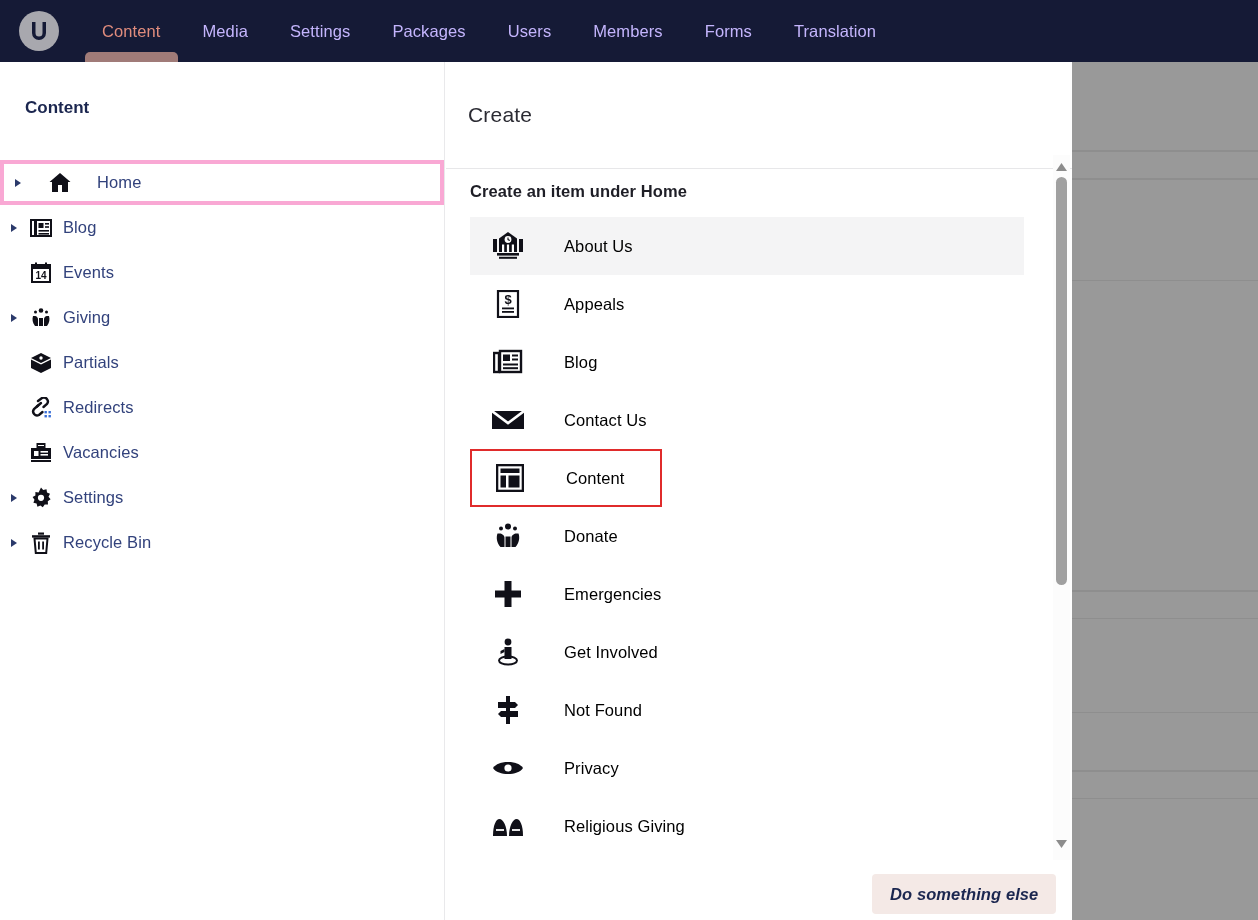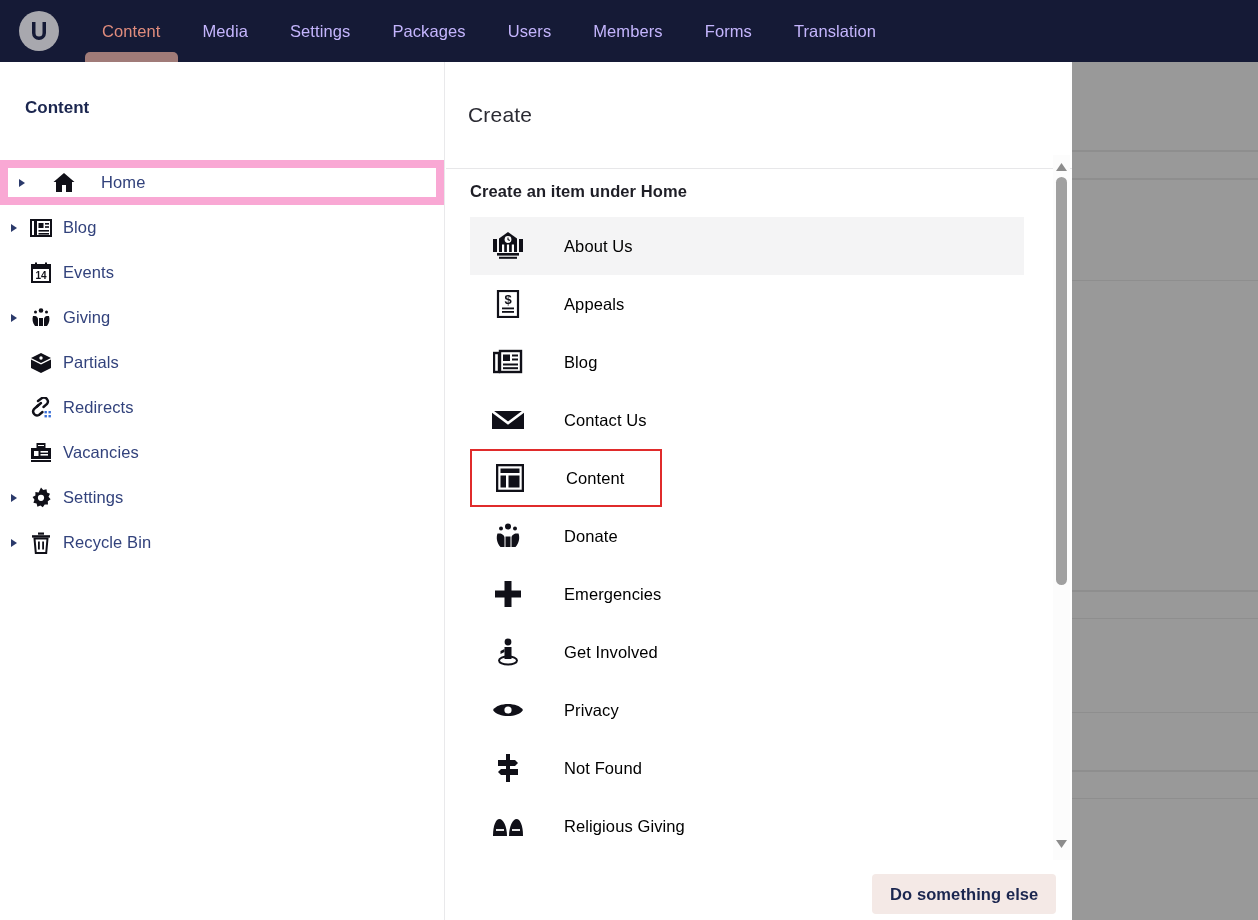"Home" .tree-row.focused { border: 8px solid #f9a8d4 -> 4px solid #f9a8d4 }
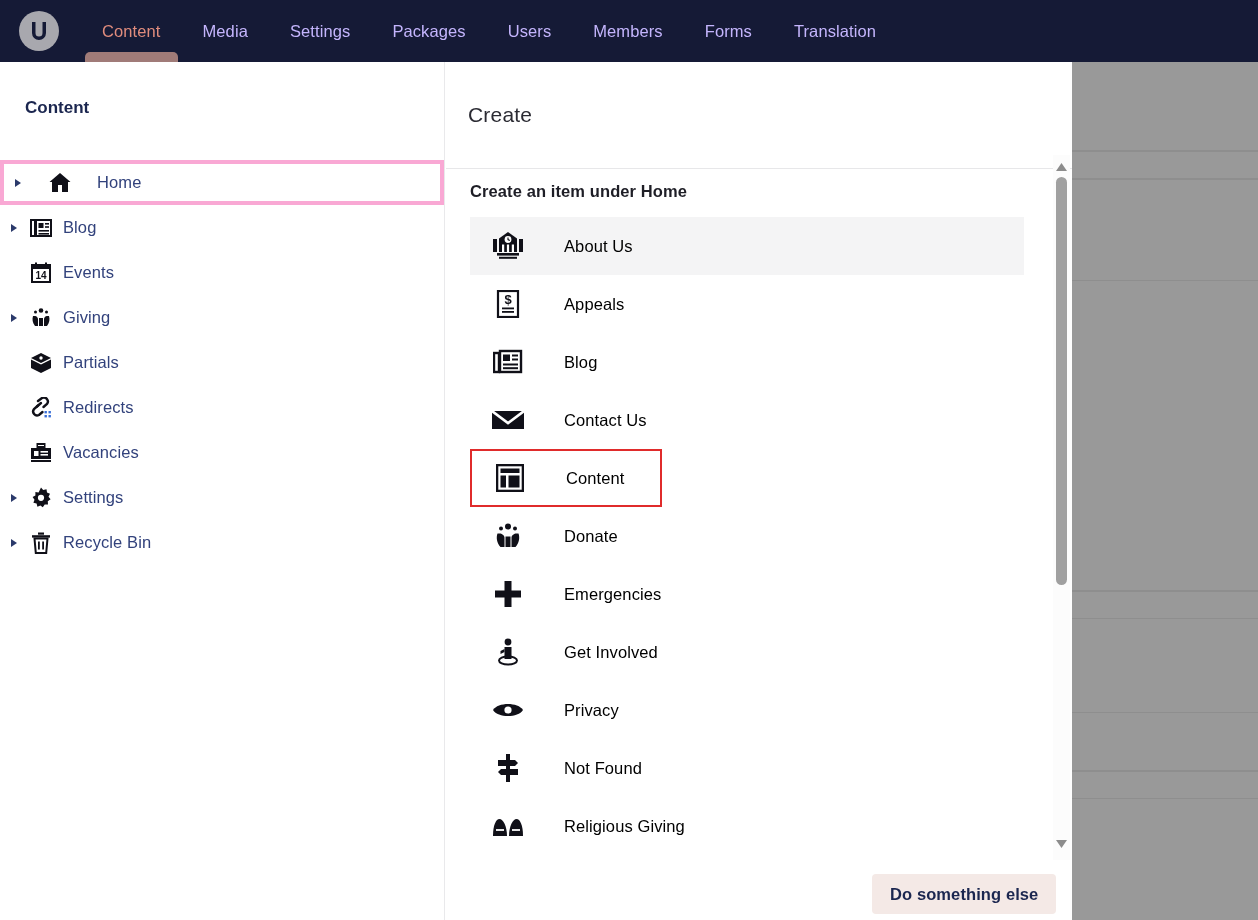"Privacy" div.create-row { order: before "Not Found" -> after "Not Found" }
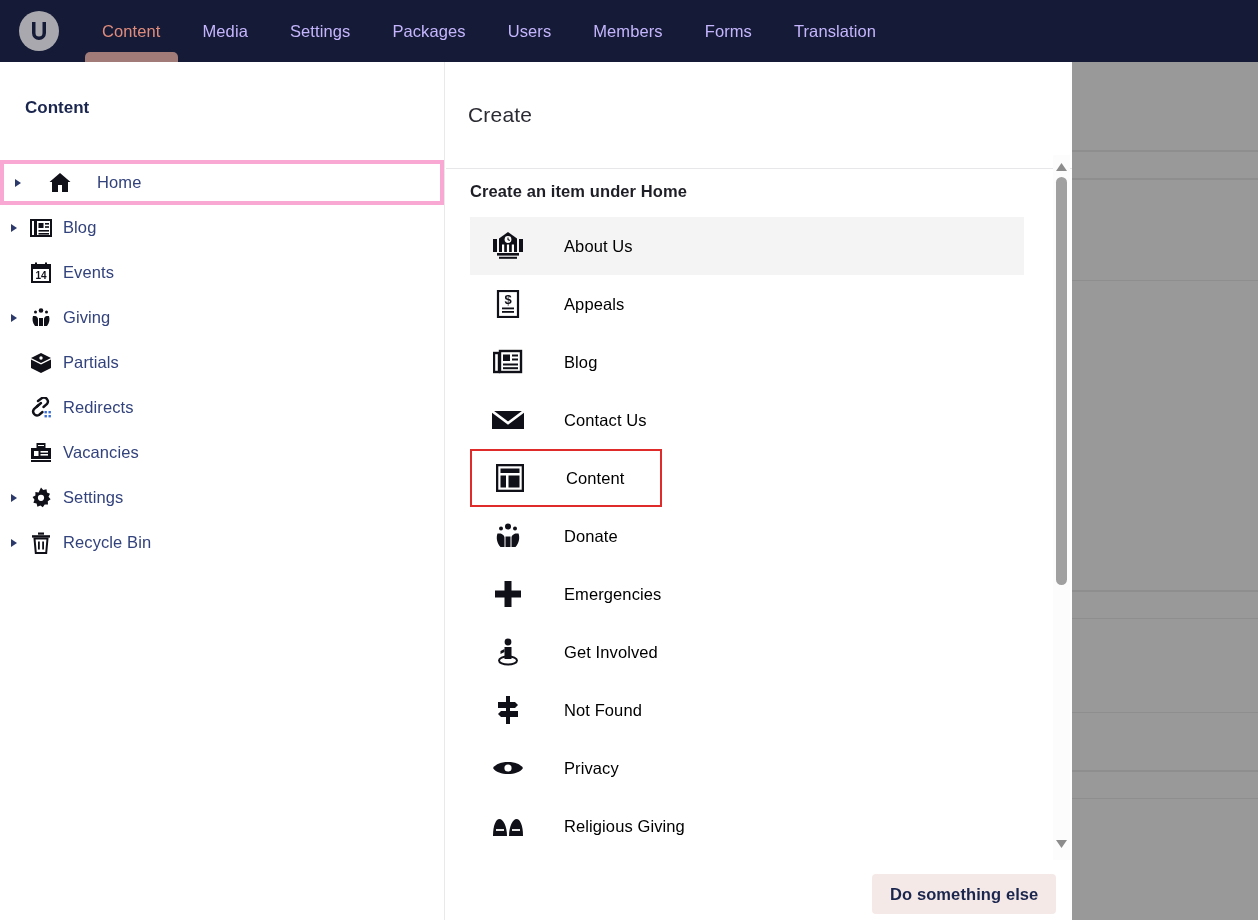"Do something else" #footer-btn { font-style: none -> italic }
